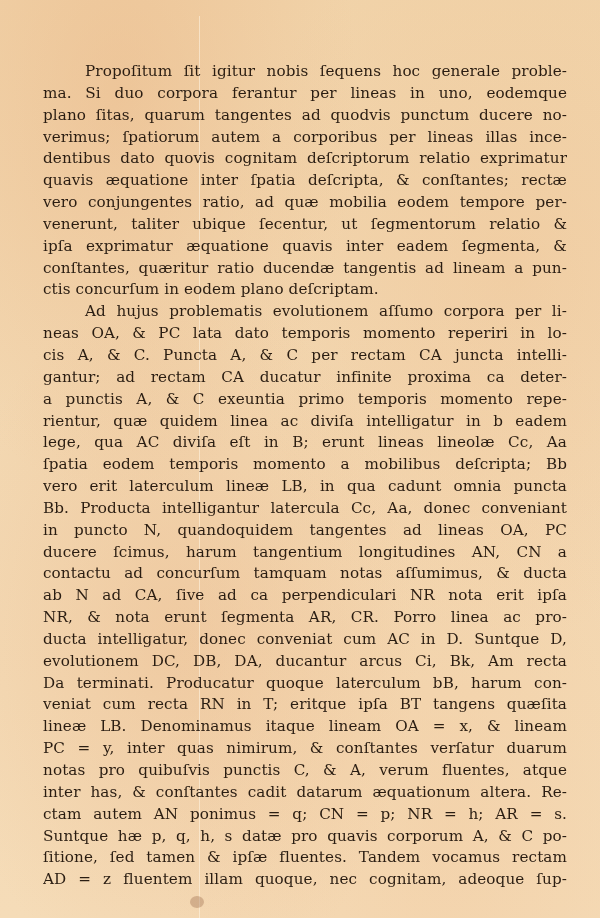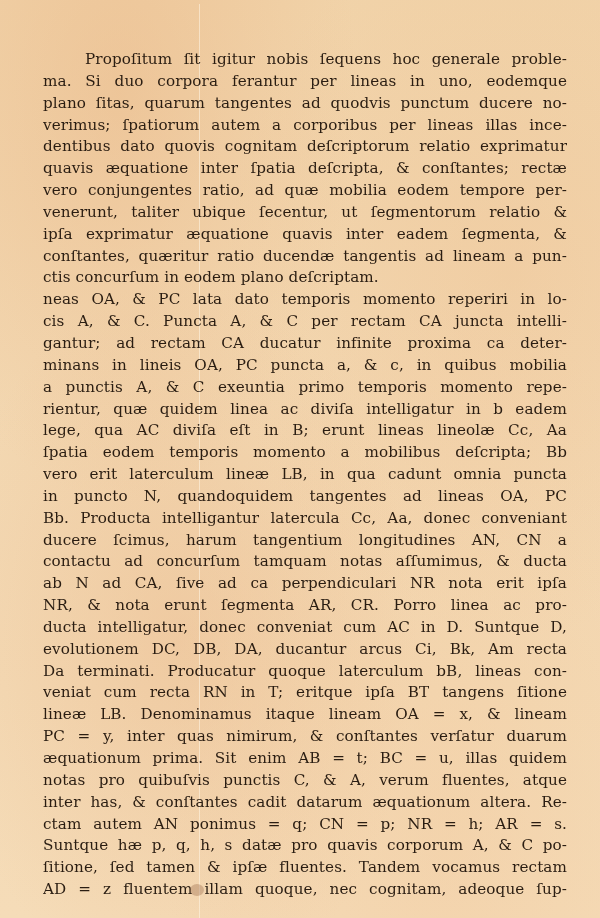"Propoſitum ſit igitur nobis ſequens" .page { top: 4px -> 16px }
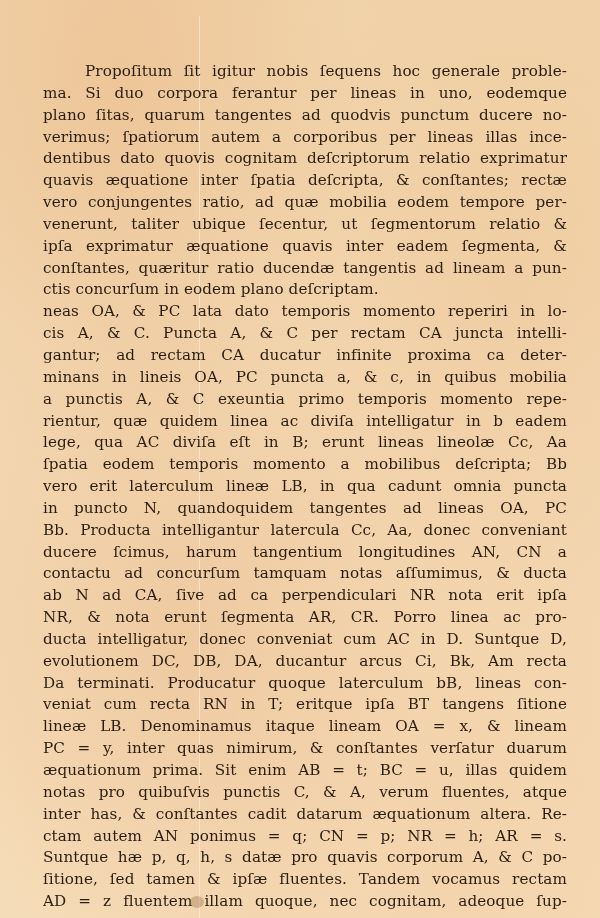"Ad hujus problematis evolutionem aſſumo" div.line { html: none -> <div>Ad hujus problematis evolutionem aſſumo corpora per li-</div> }
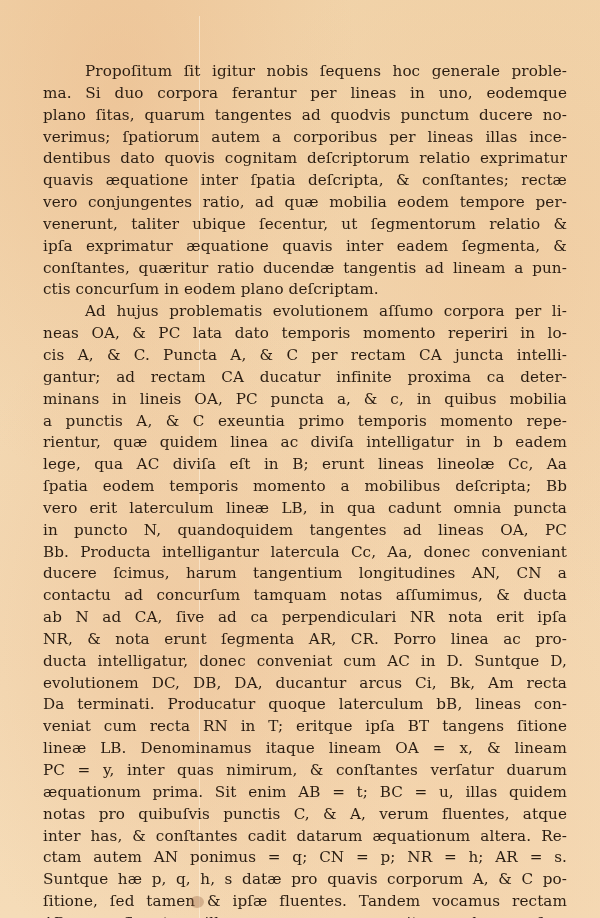"minans in lineis OA, PC" div.line { html: <div>minans in lineis OA, PC puncta a, &amp; c, in quibus mobilia</div> -> none }
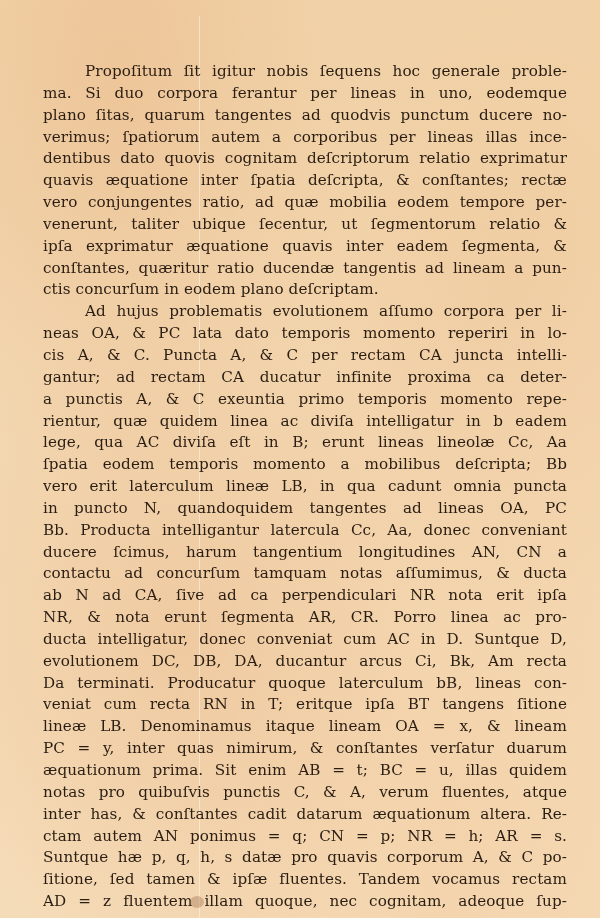"in puncto N, quandoquidem tangentes" div.line { order: before "Bb. Producta intelligantur latercula Cc," -> after "Bb. Producta intelligantur latercula Cc," }
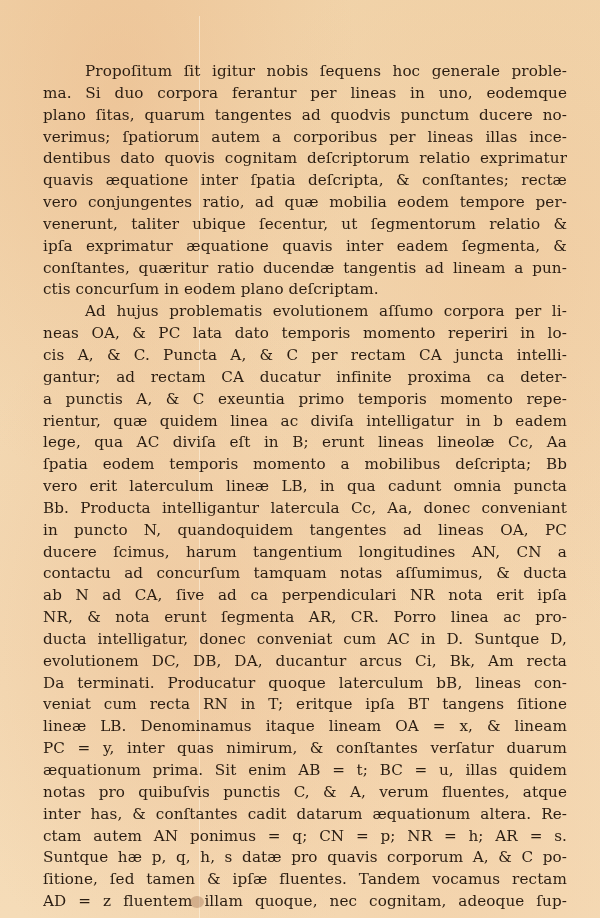"Da terminati. Producatur quoque" div.line { text: lineas -> harum }
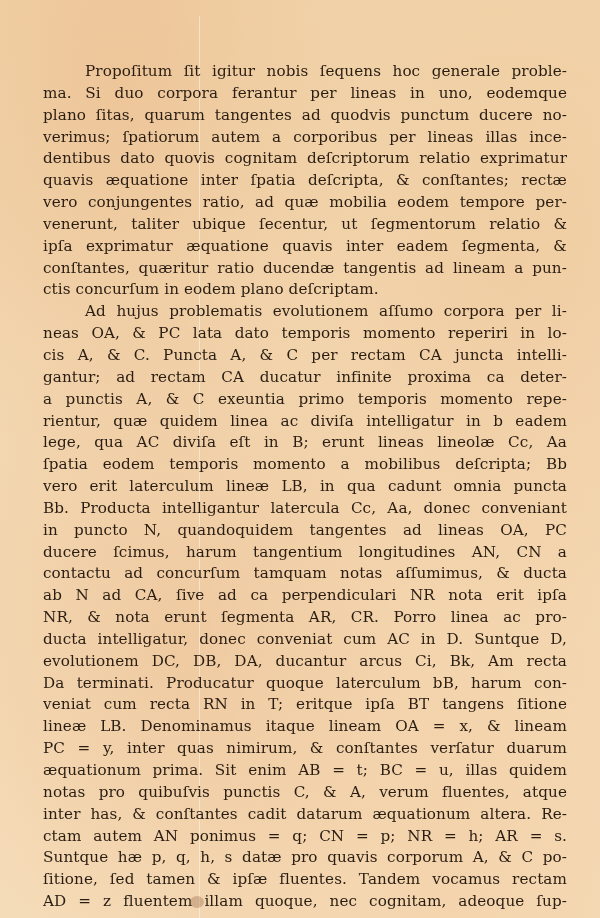"veniat cum recta RN in" div.line { text: ſitione -> quæſita }
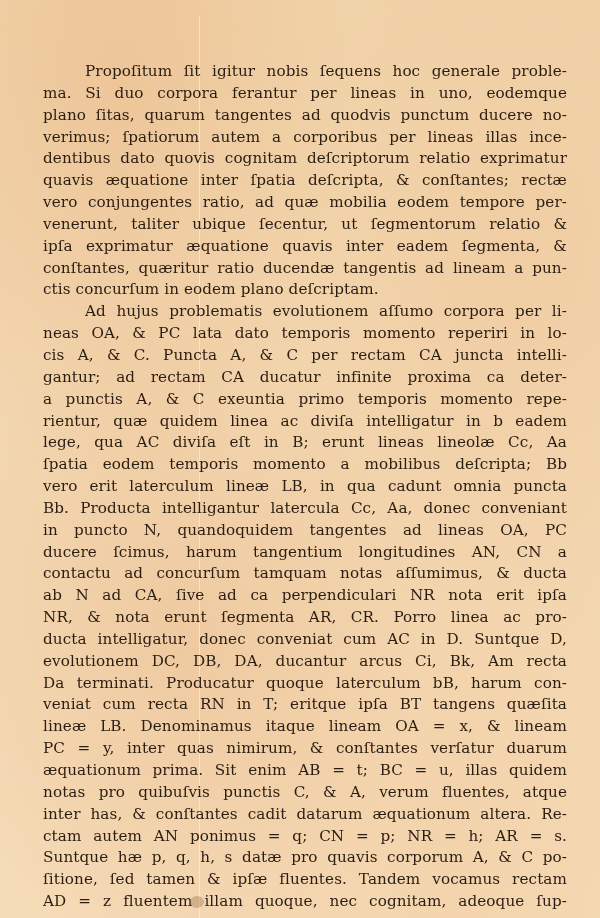"æquationum prima. Sit enim AB" div.line { html: <div>æquationum prima. Sit enim AB = t; BC = u, illas quidem</div> -> none }
